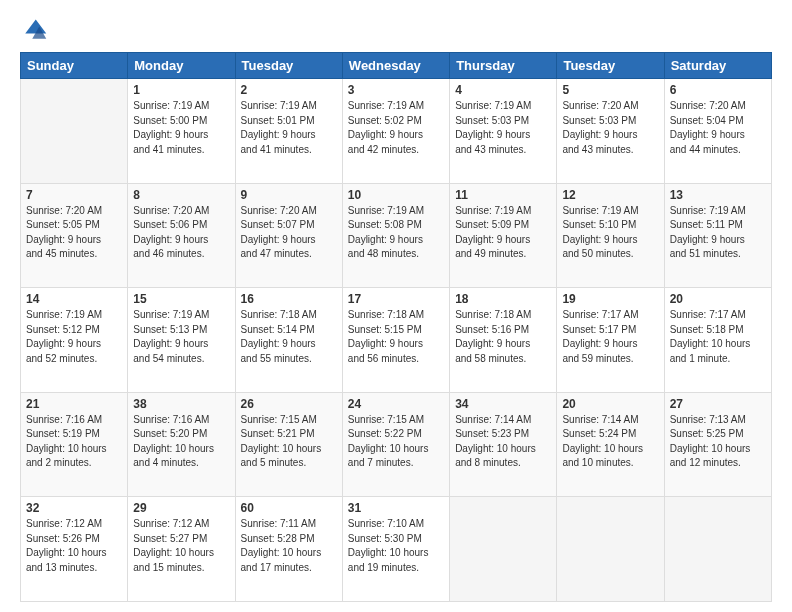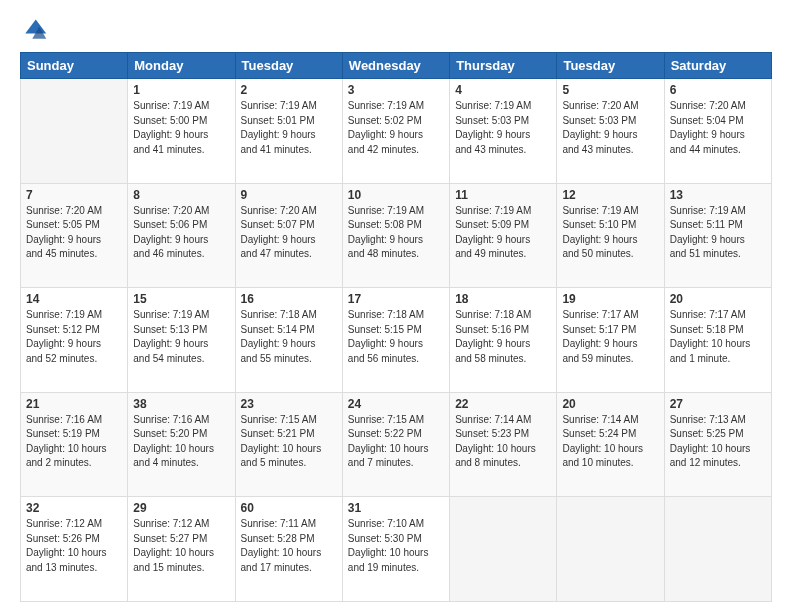"23" span.day-num { text: 23 -> 26 }
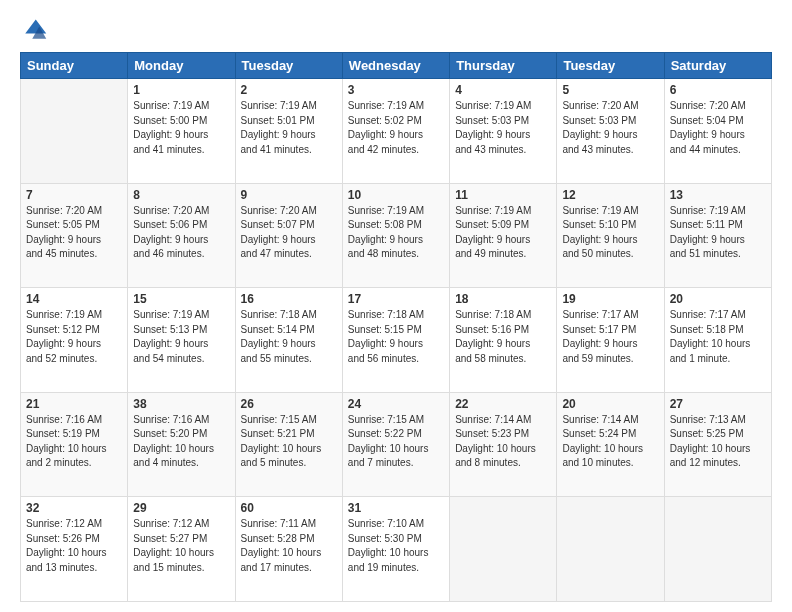"22" span.day-num { text: 22 -> 34 }
